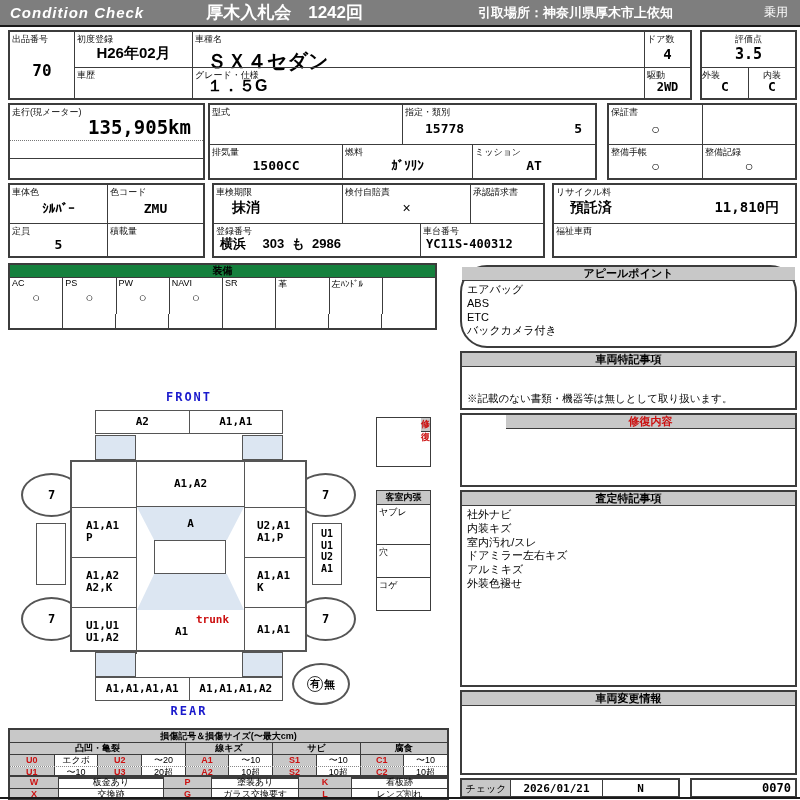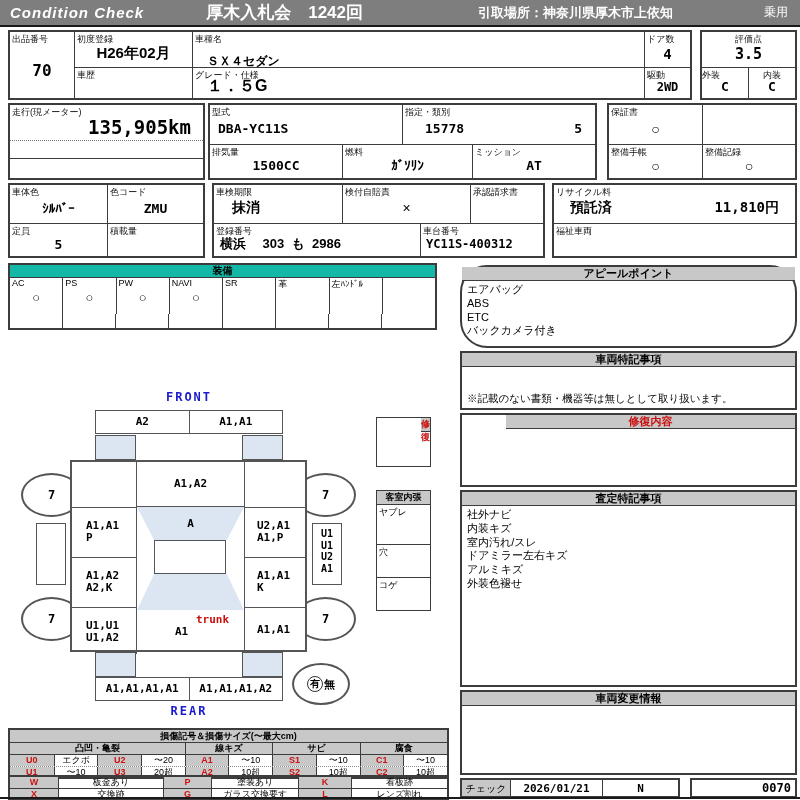"ＳＸ４セダン" div.val { font-size: 12px -> 20px }
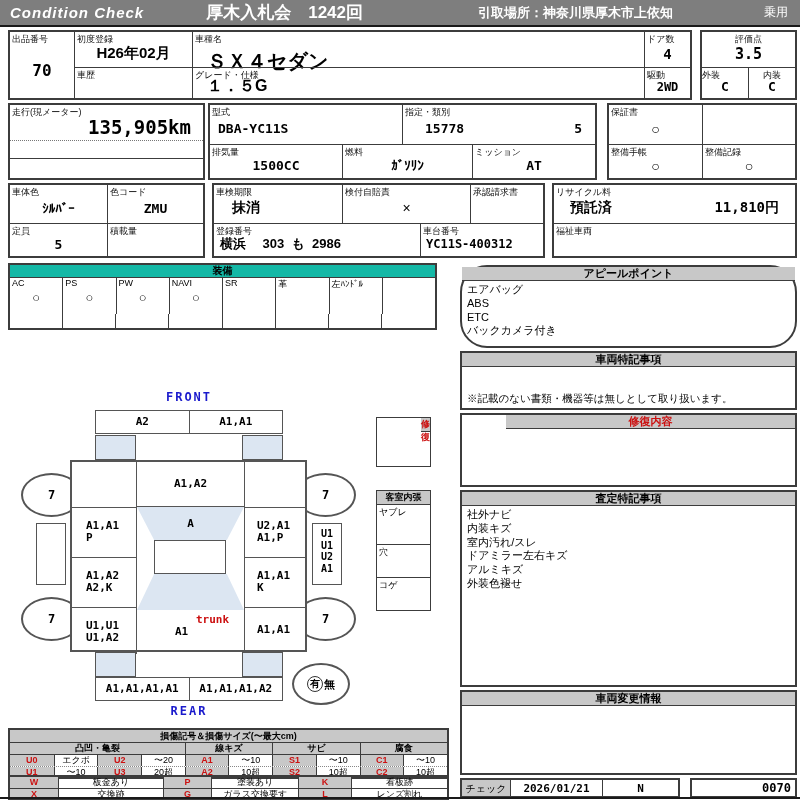"DBA-YC11S" div.val { html: <div>DBA-YC11S</div> -> none }
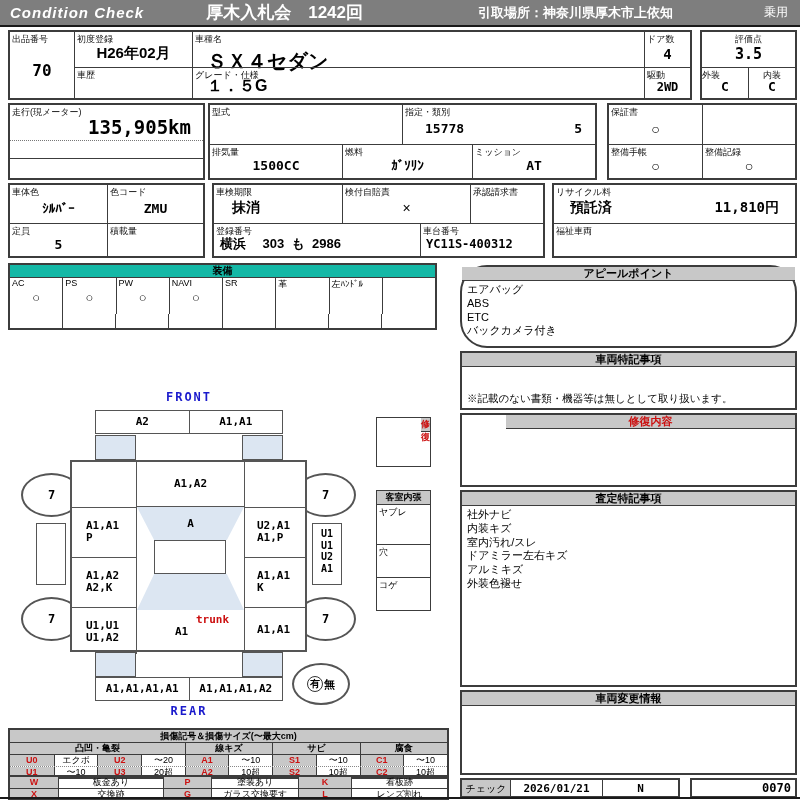"装備" .equip-title { background: #14b8a6 -> #15803d }
